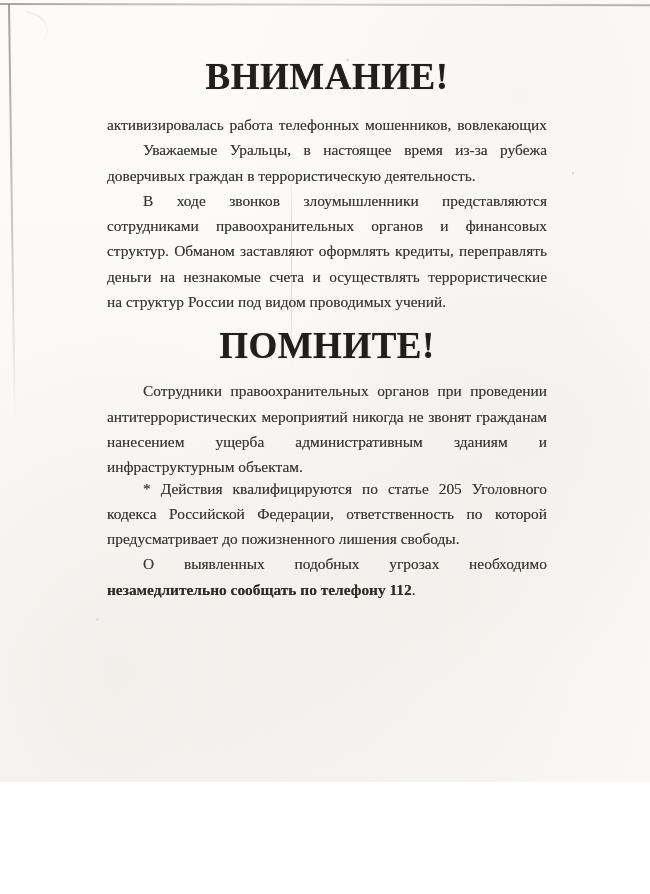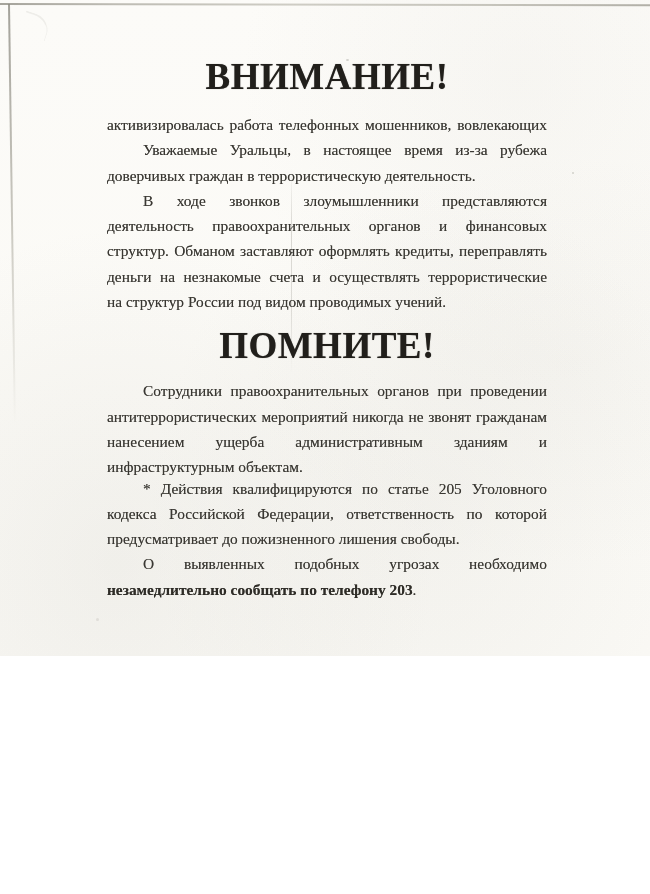"ВНИМАНИЕ!" .scan { height: 656px -> 782px }
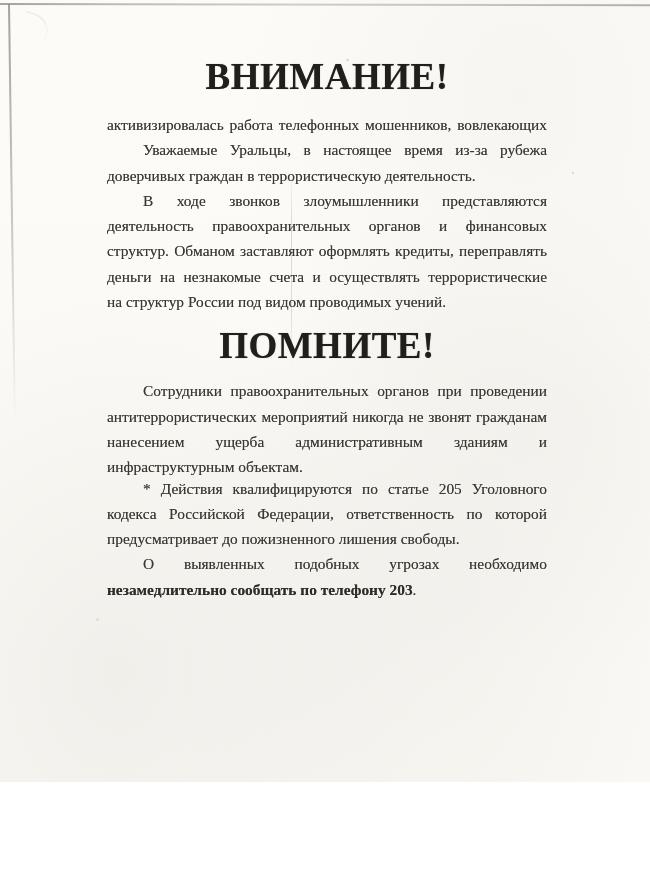"деятельность правоохранительных органов" div.line { text: деятельность -> сотрудниками }
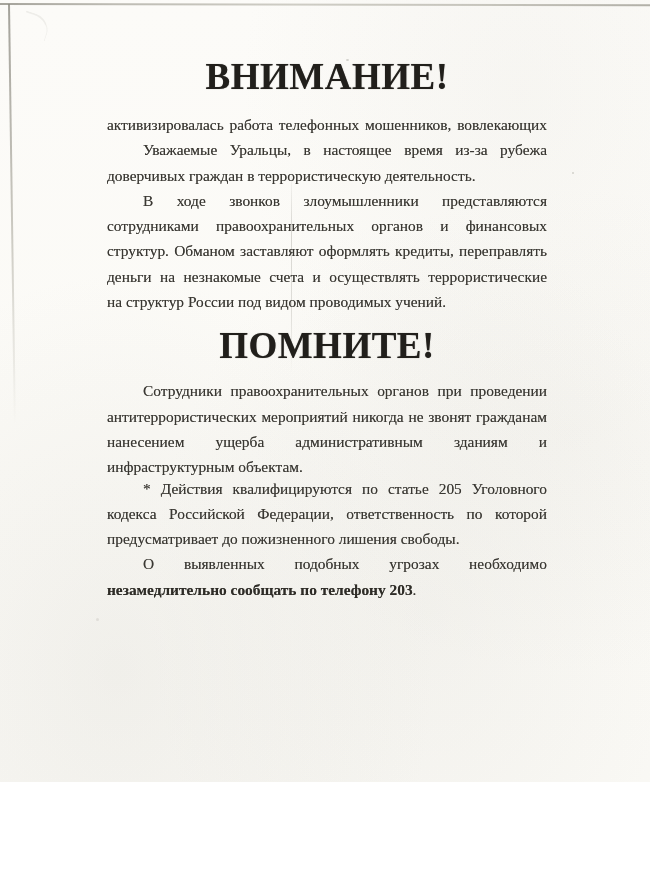"незамедлительно сообщать по телефону 203" span.bold-seg { text: 203 -> 112 }
